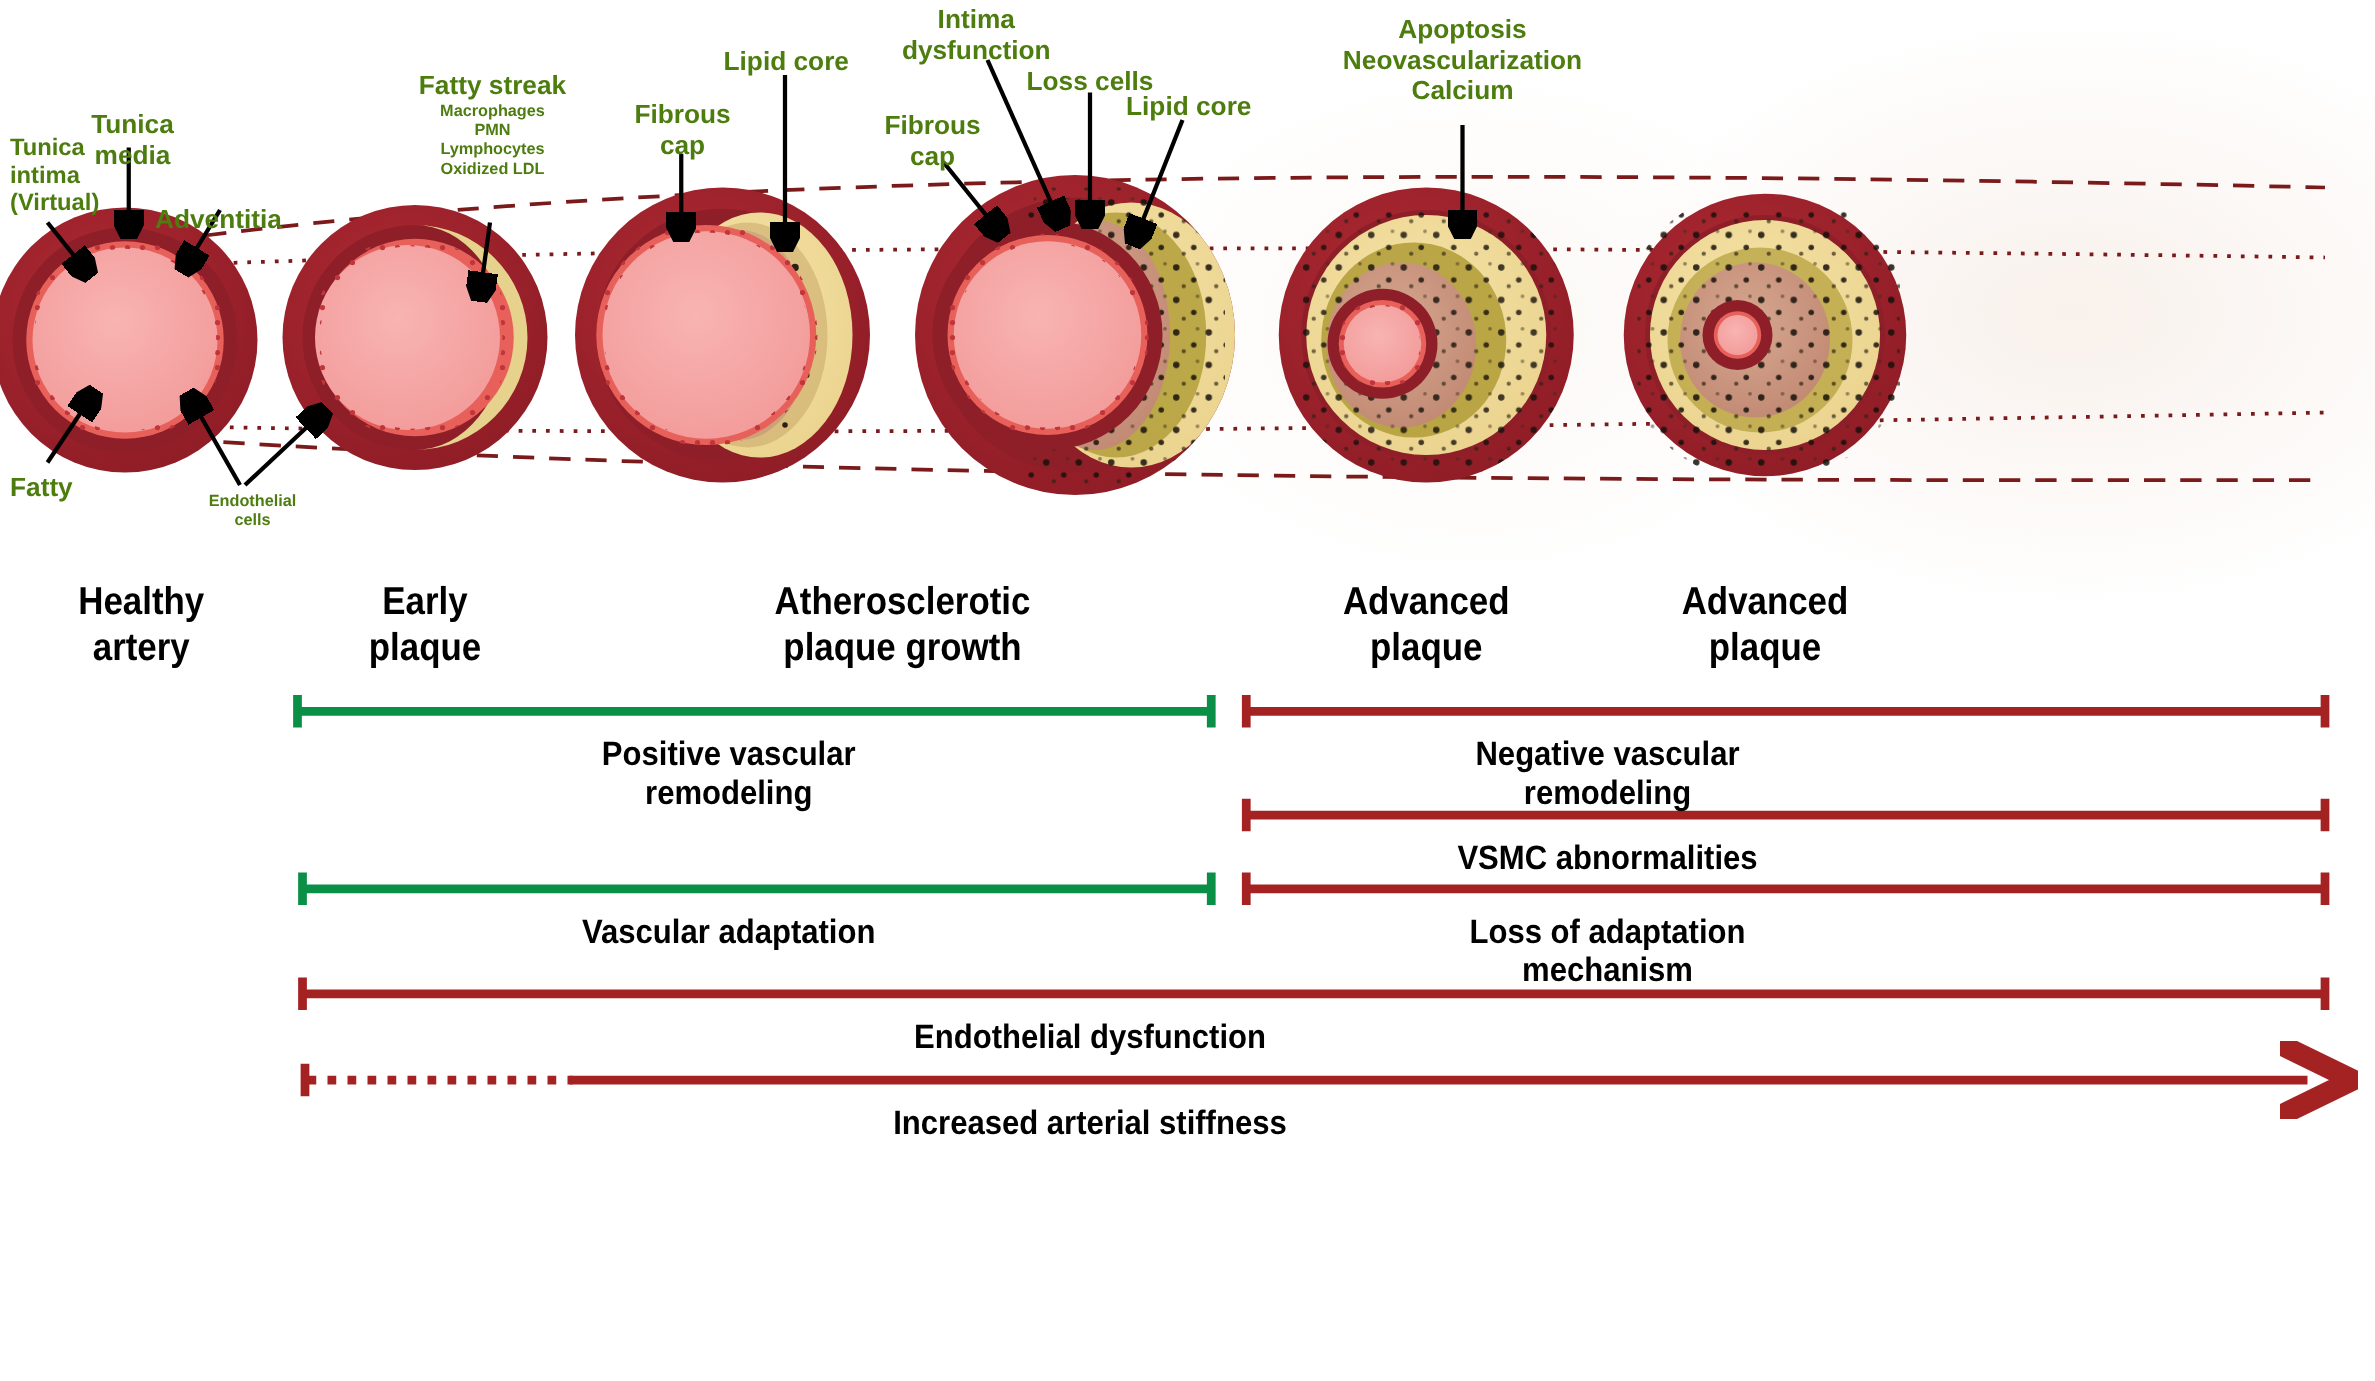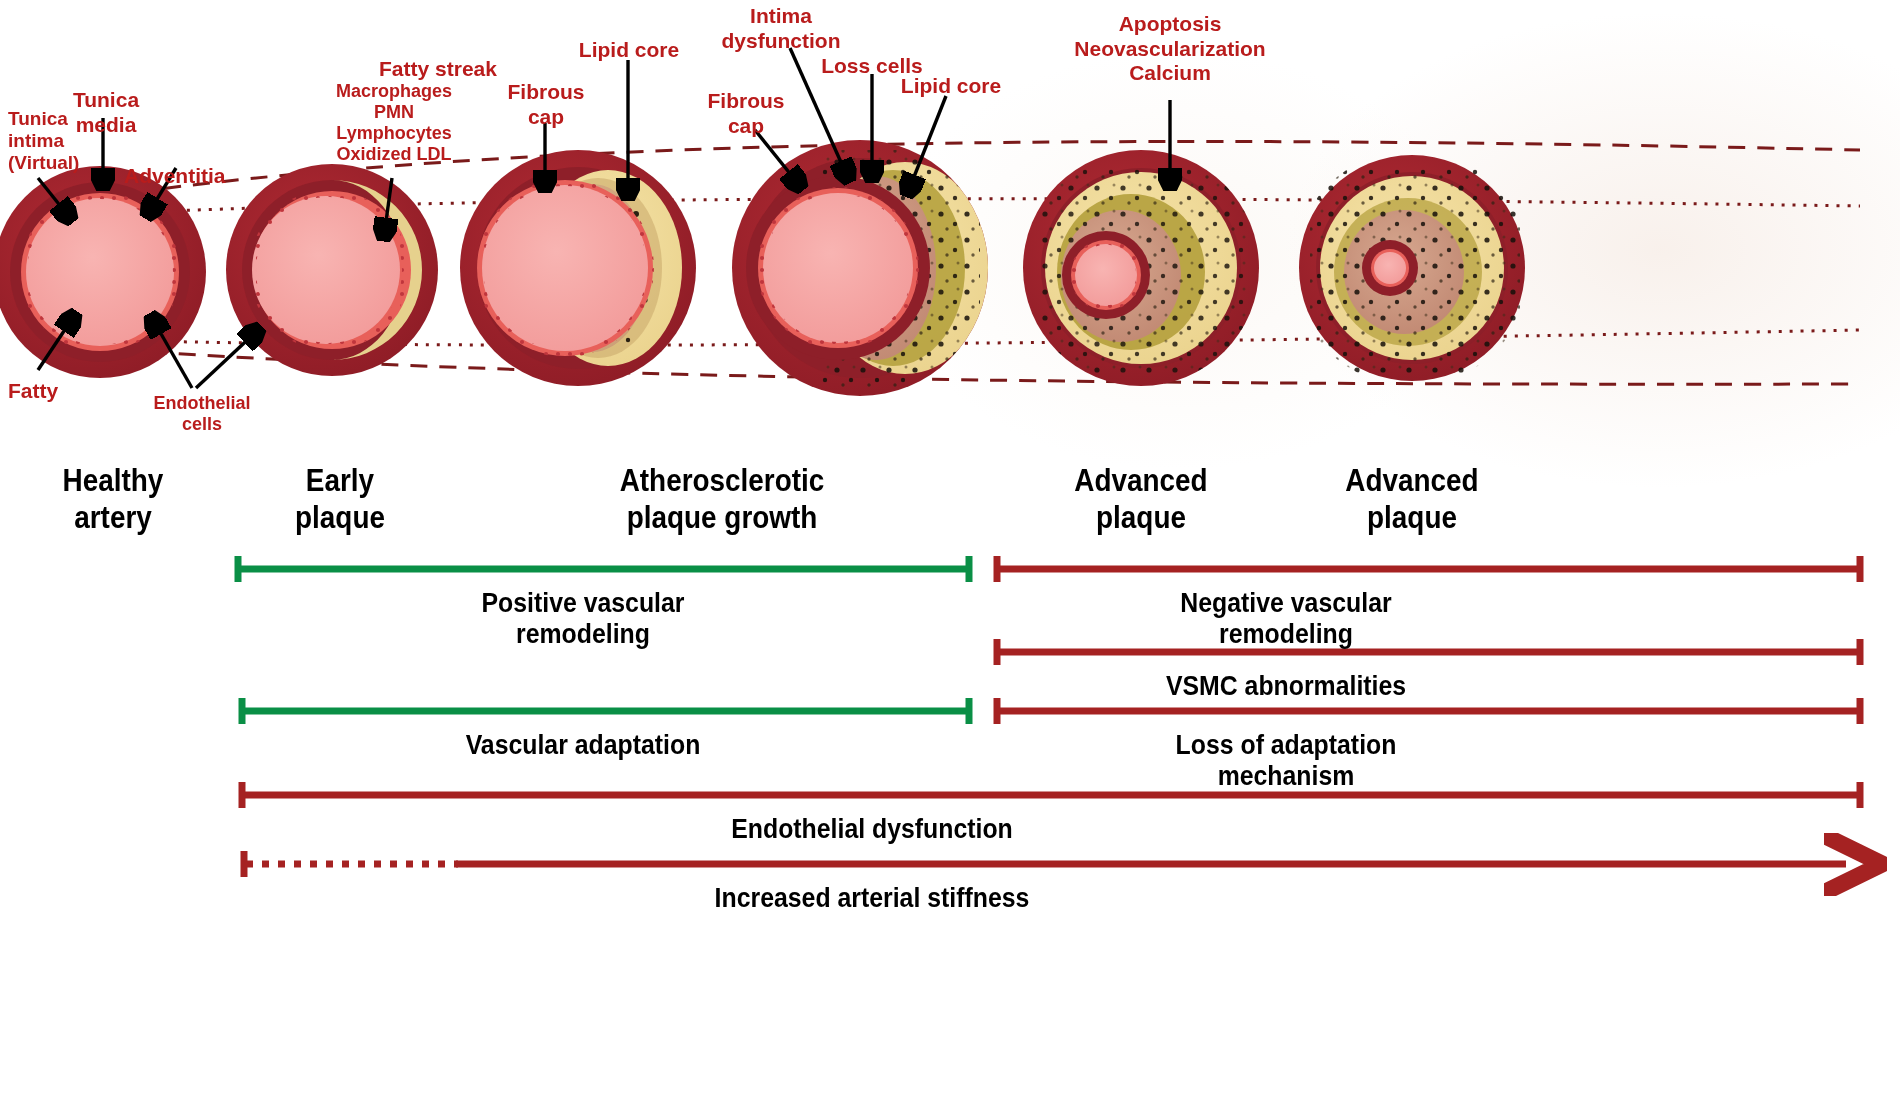"Intima" .lbl { color: #b91c1c -> #4d7c0f }
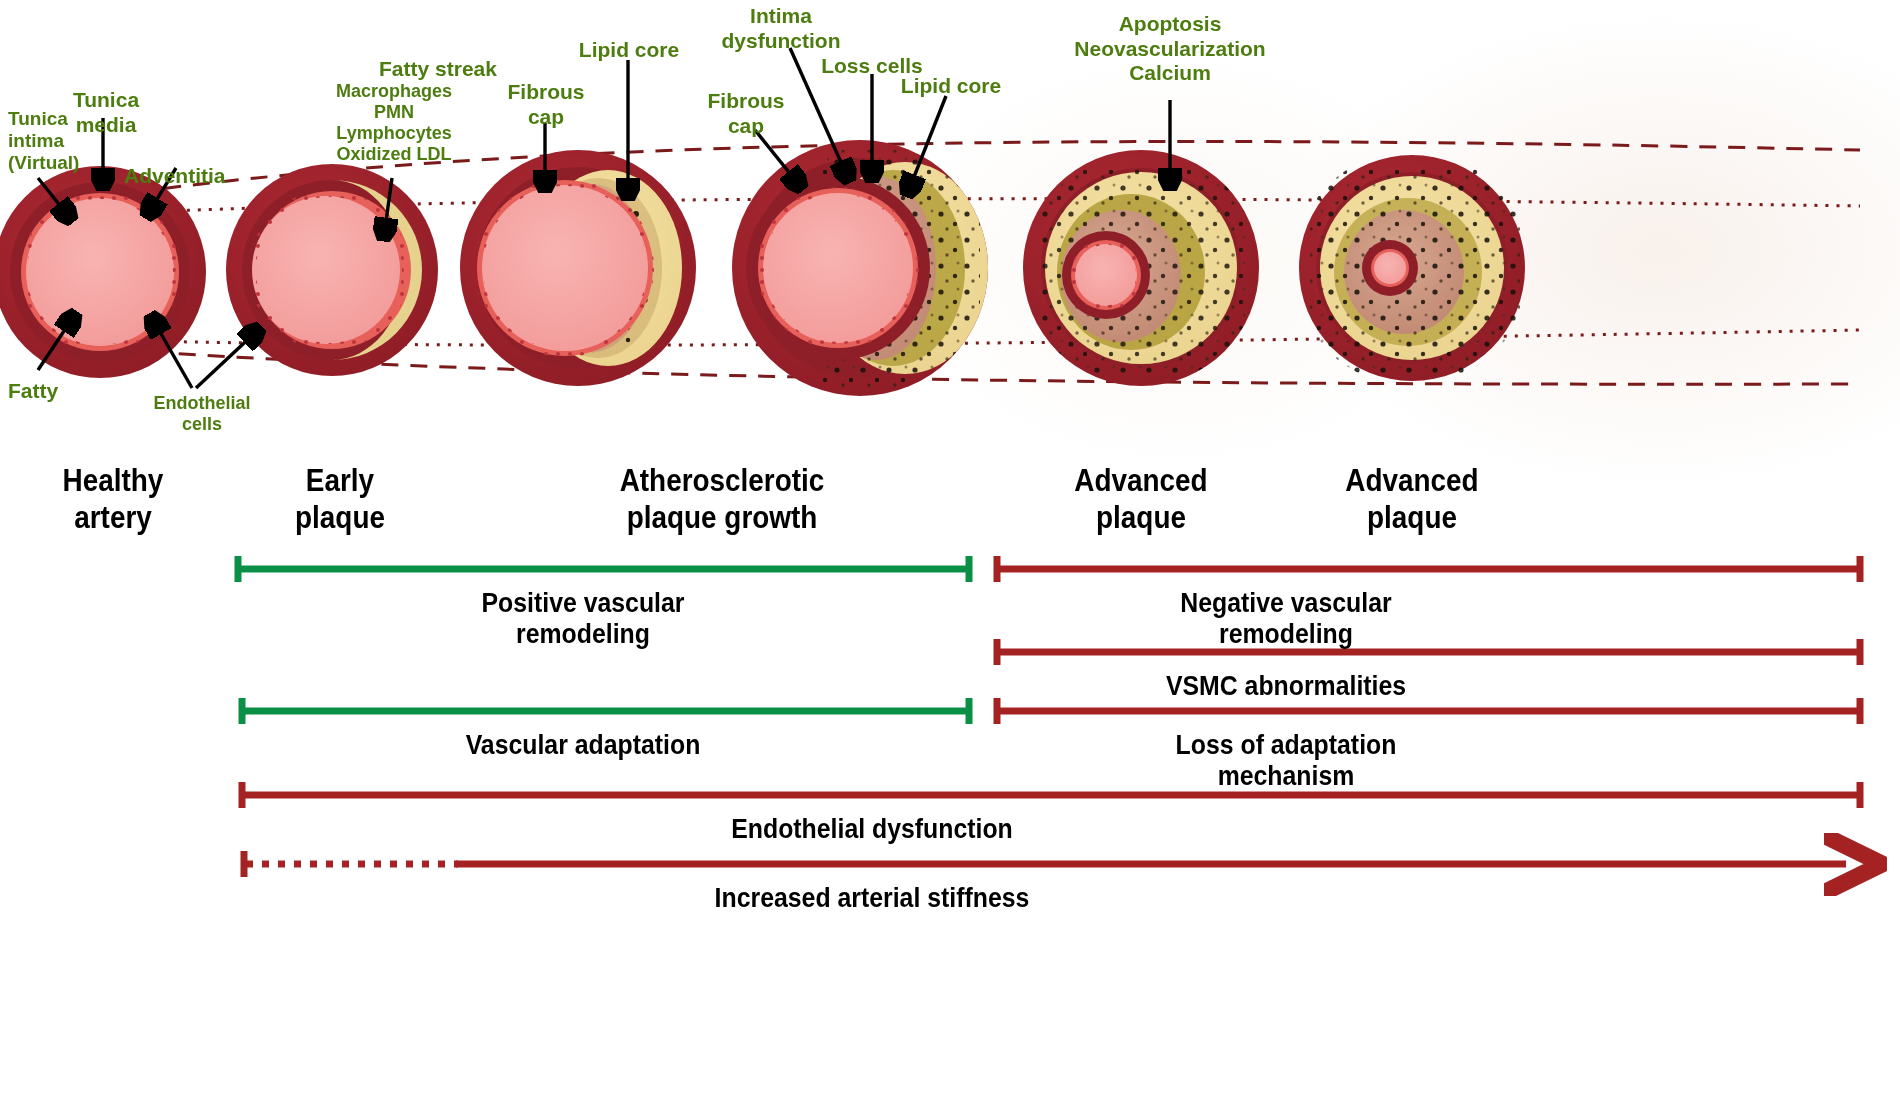"Fatty streak" div.lbl { margin-left: 44px -> none }
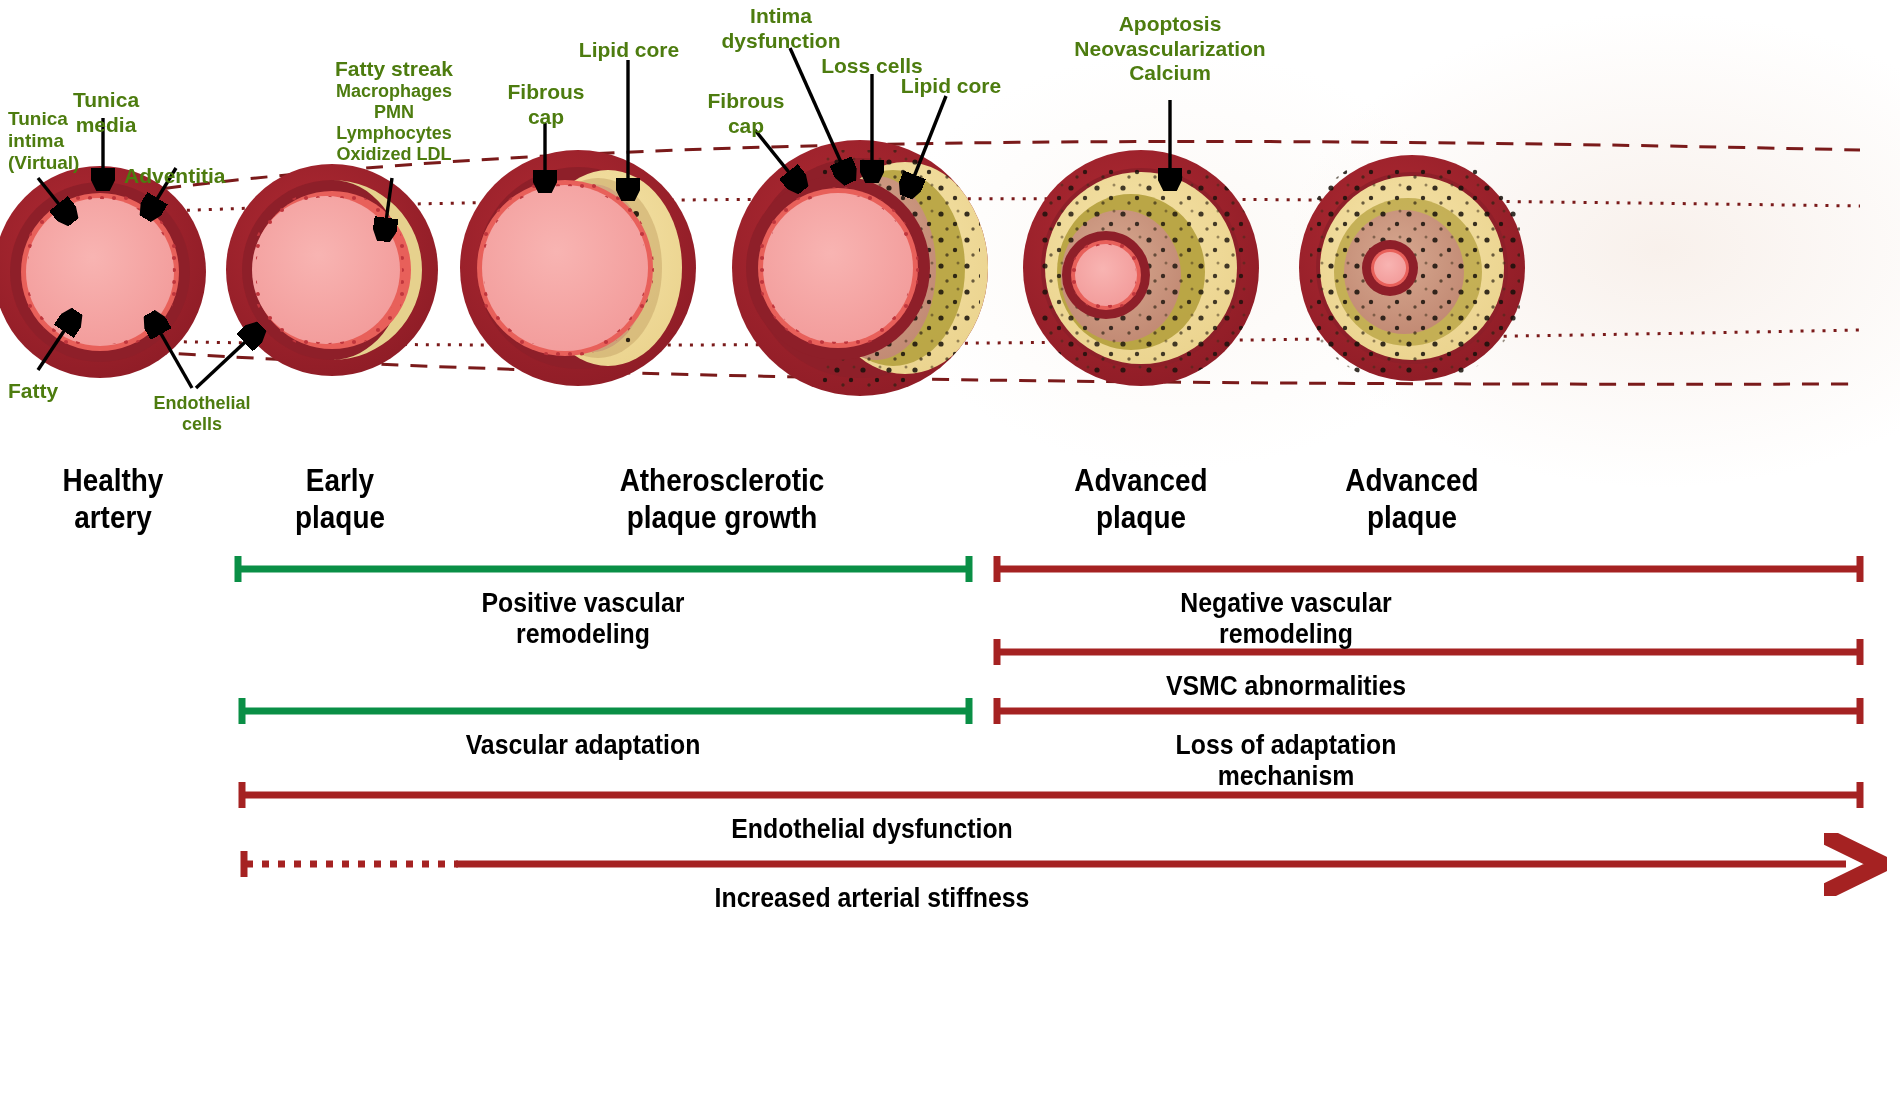"Macrophages" .lbl.sm { font-size: 18px -> 13px }
